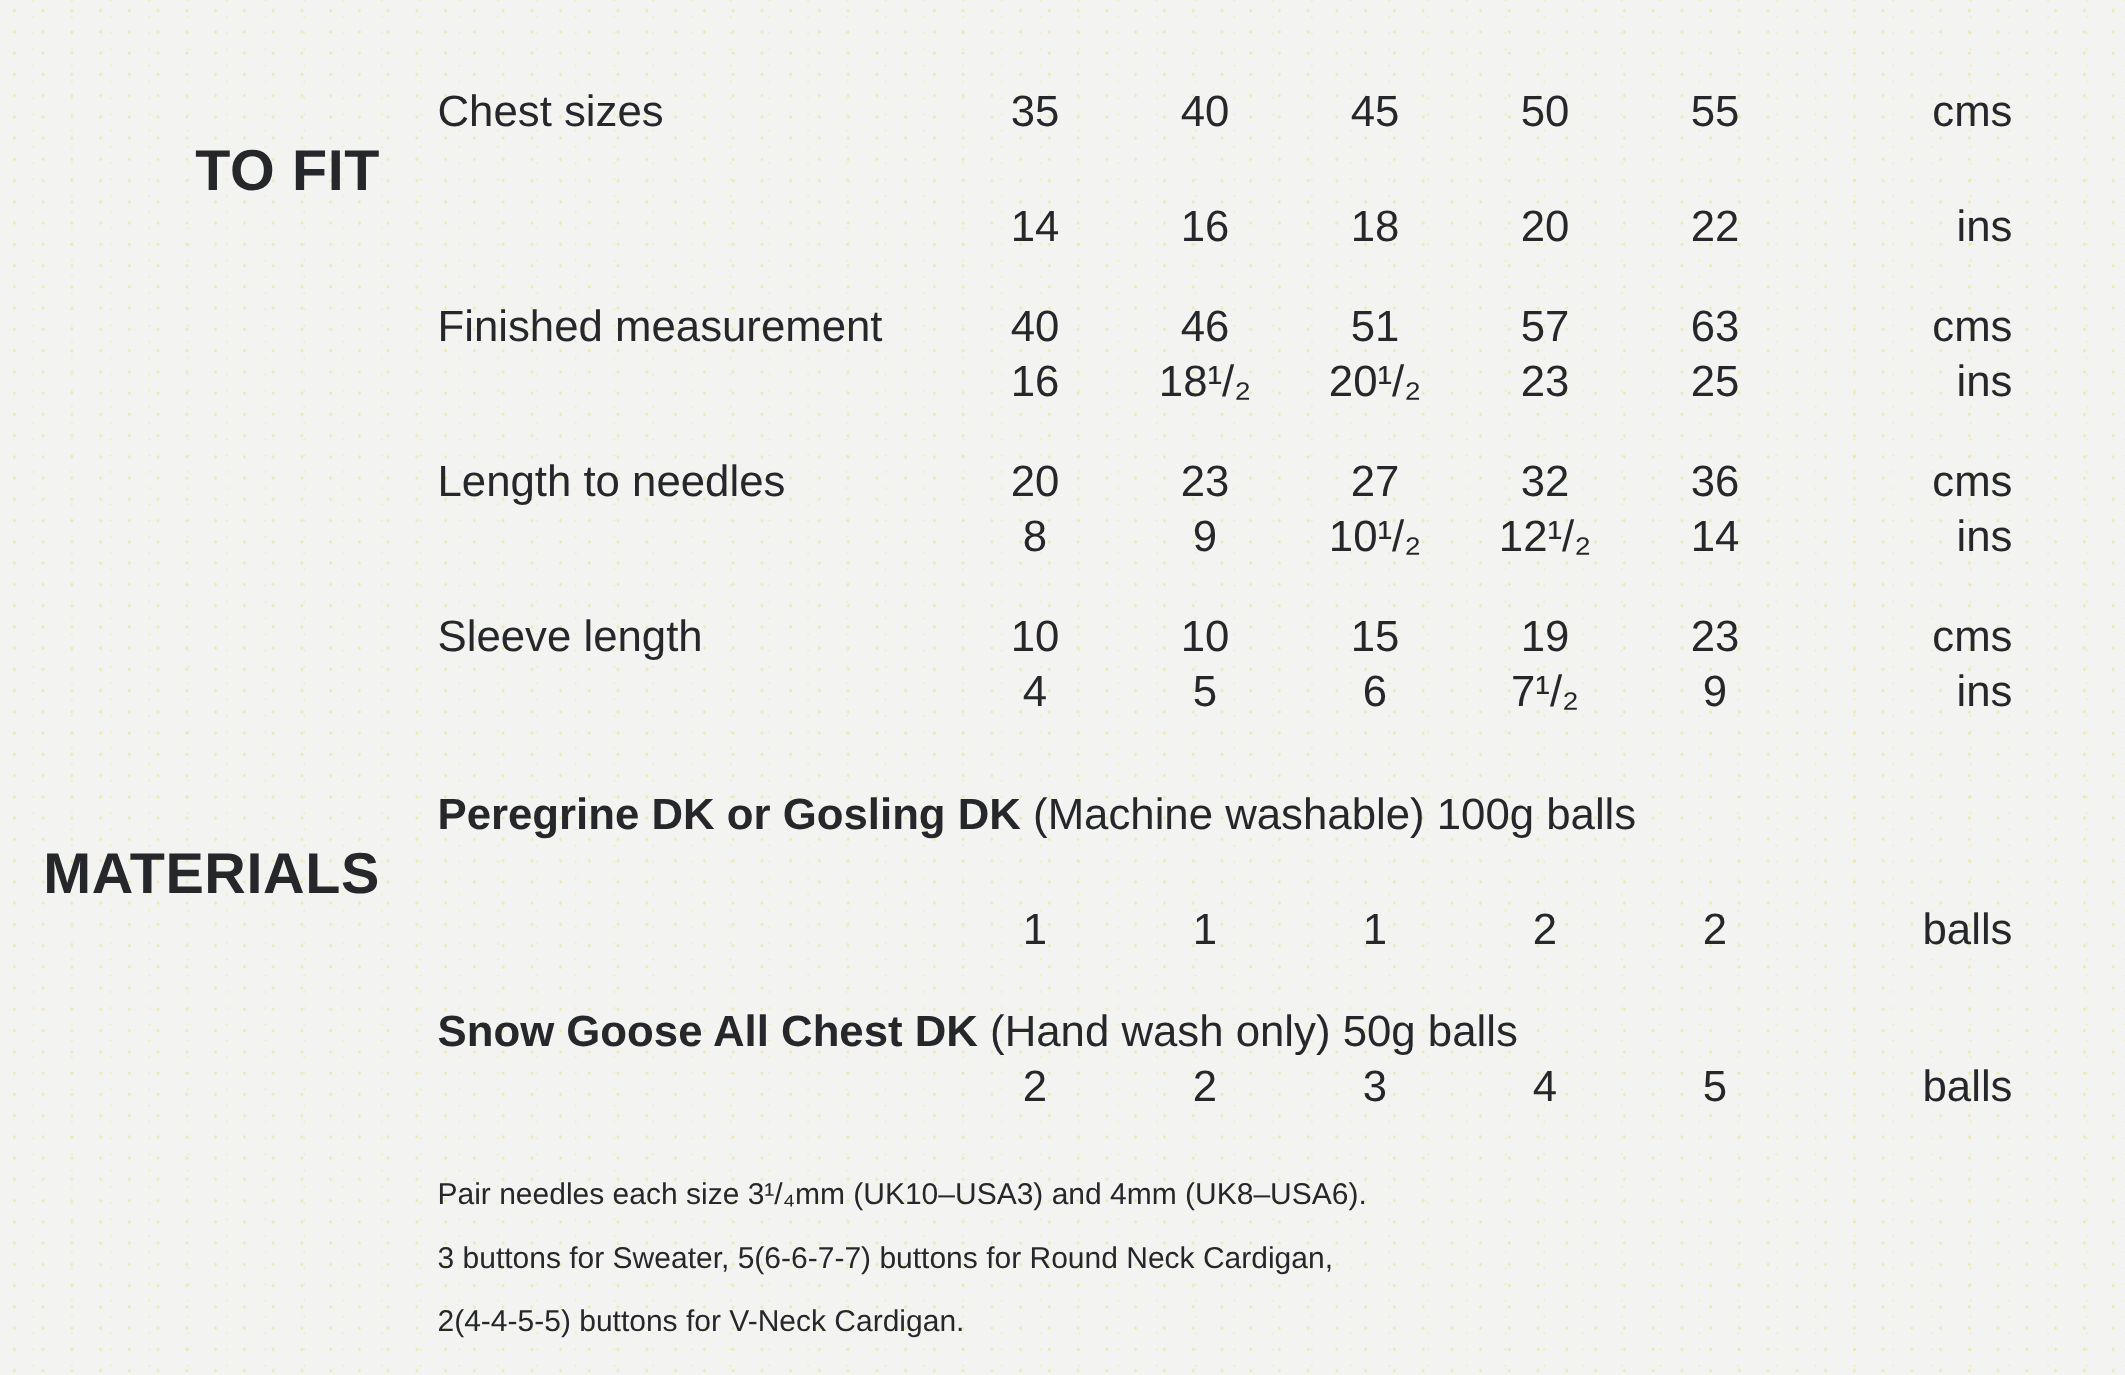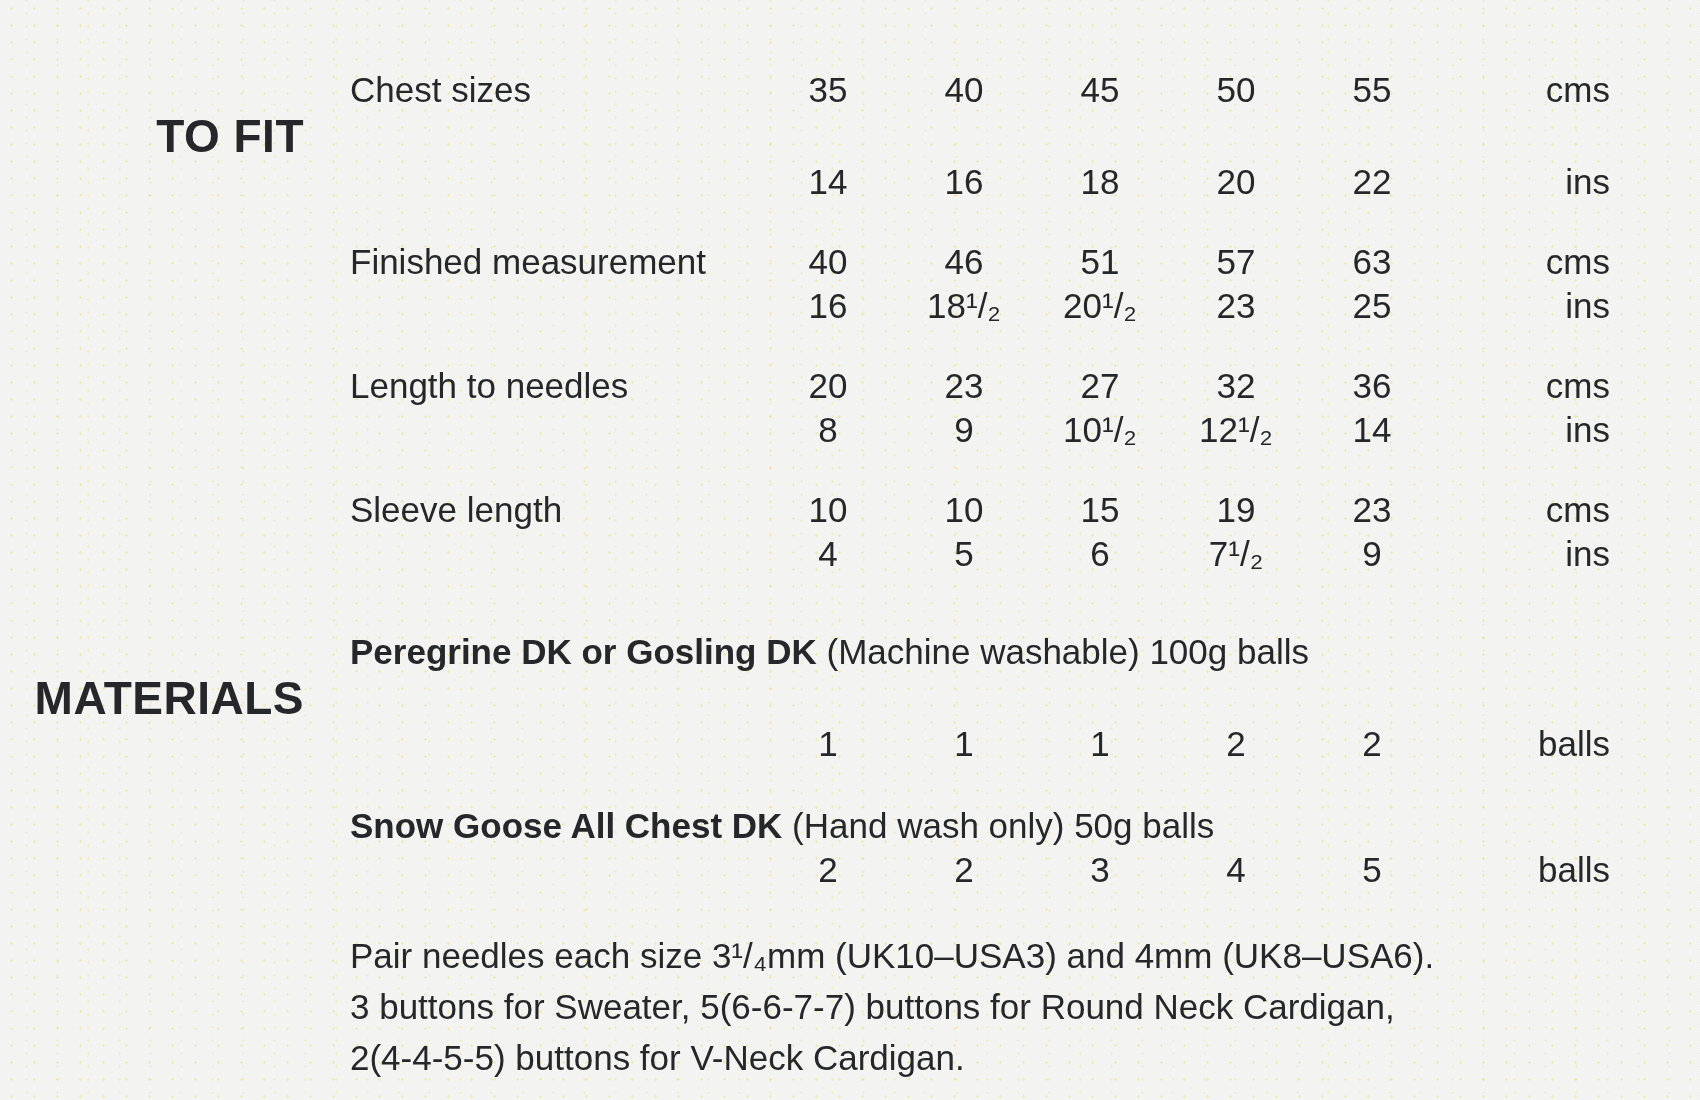"Pair needles each size 3¹/₄mm" .notes { font-size: 35px -> 24px }
